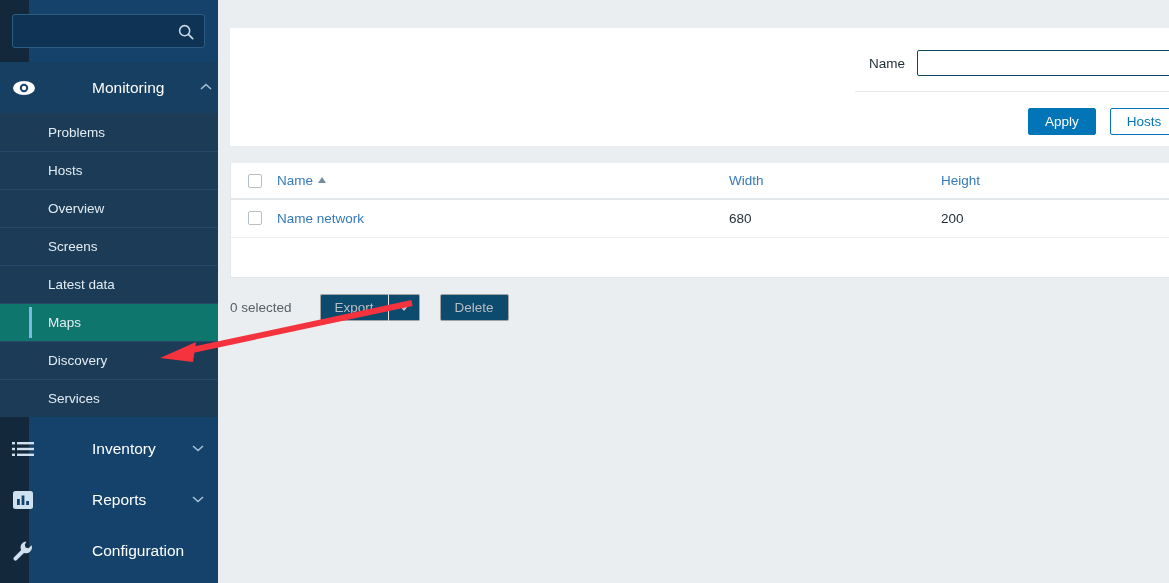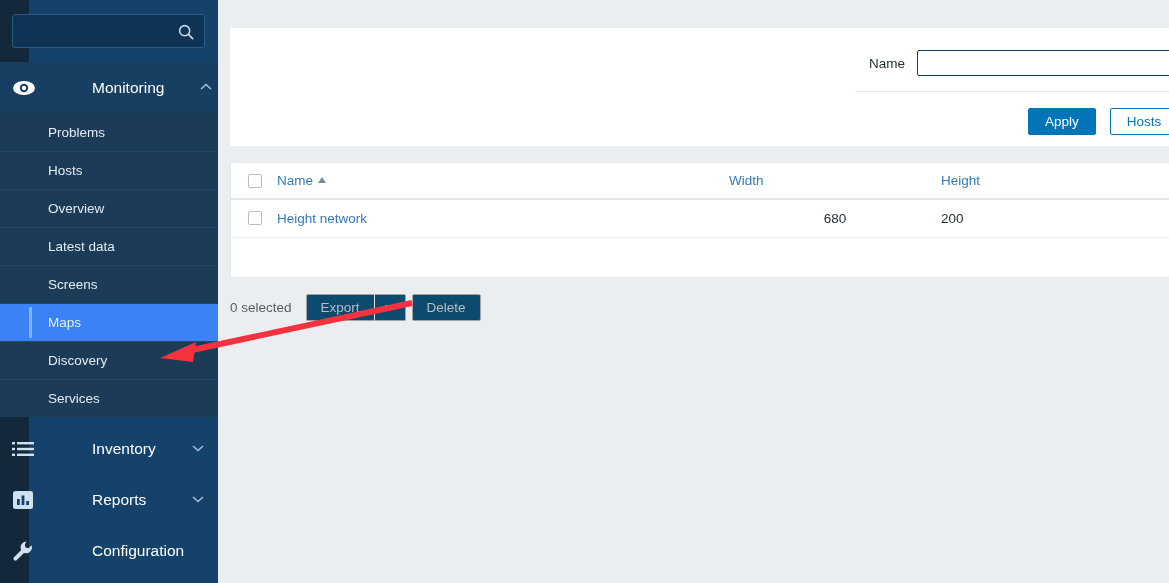"Height network" span.cell-link { text: Height -> Name }
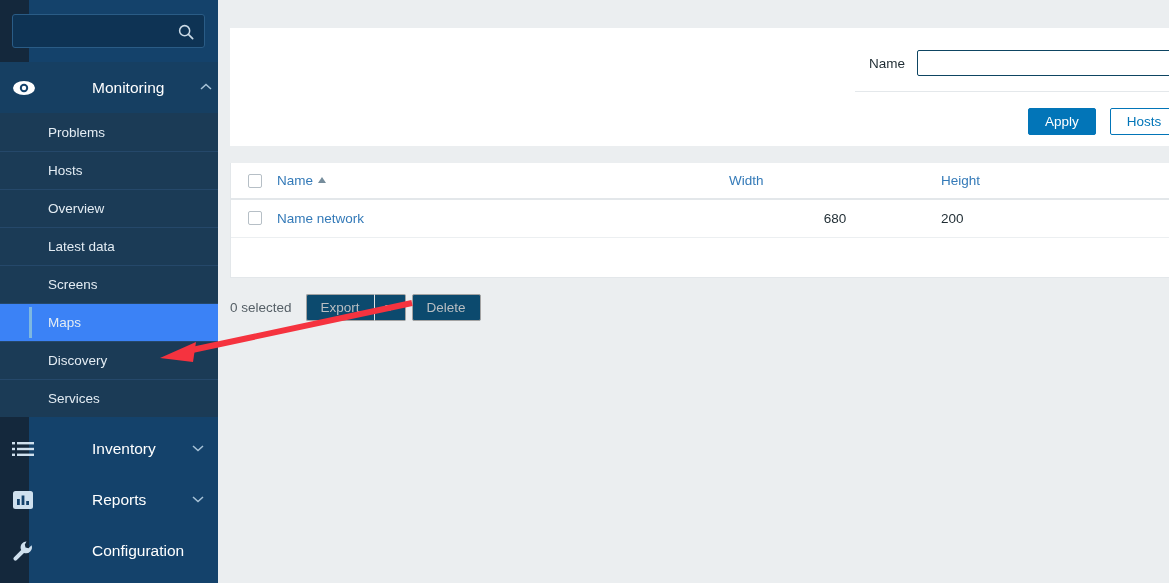"680" .col-w { text-align: center -> none }
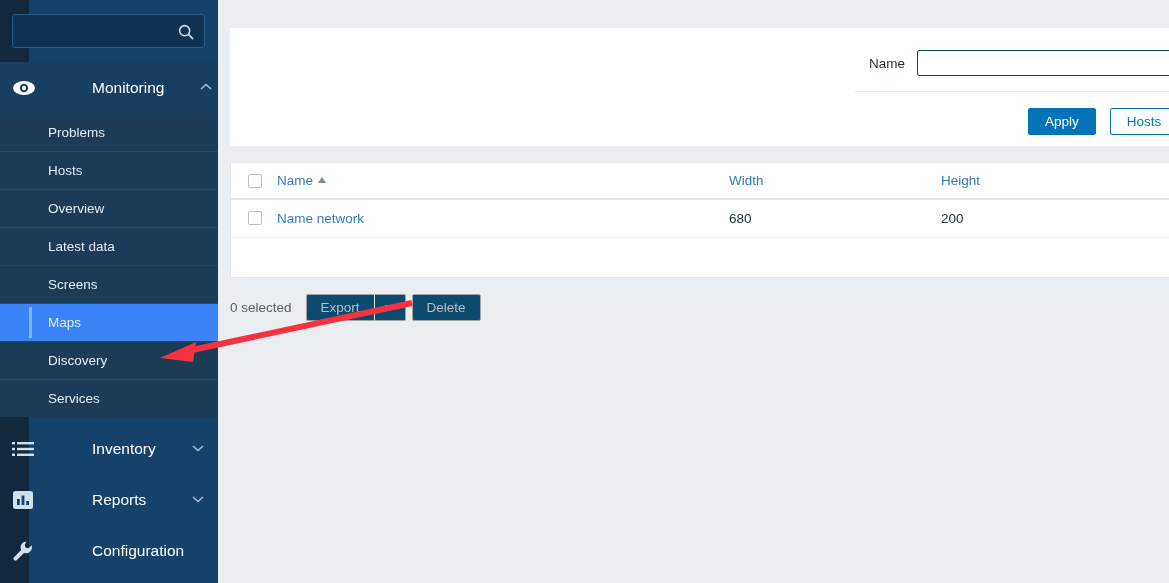"Latest data" div.sb-item { order: before "Screens" -> after "Screens" }
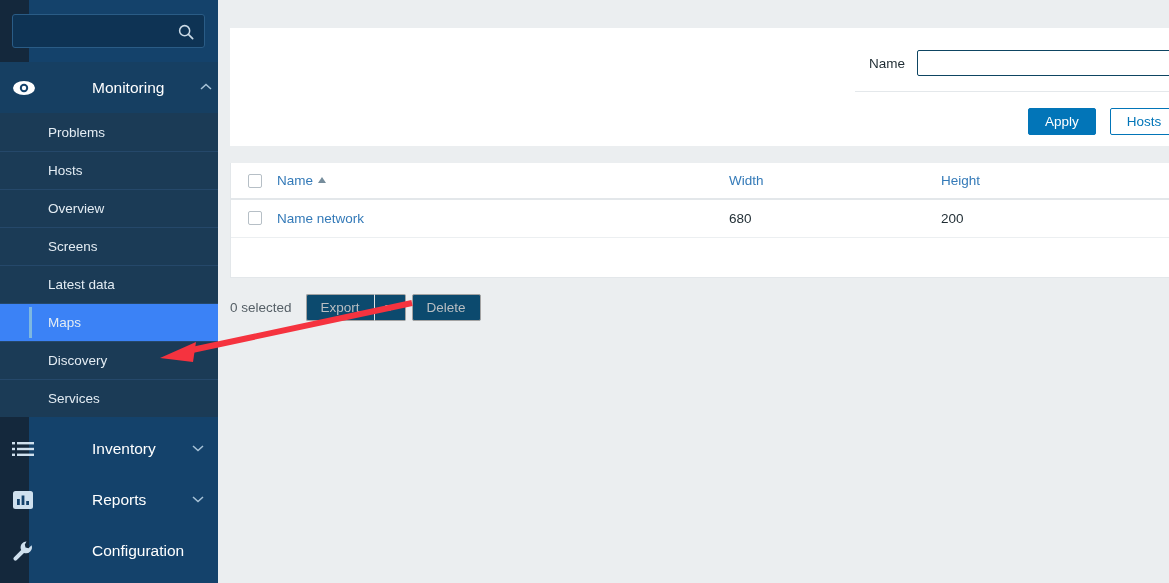"0 selected" #footer-actions { gap: 6px -> 20px }
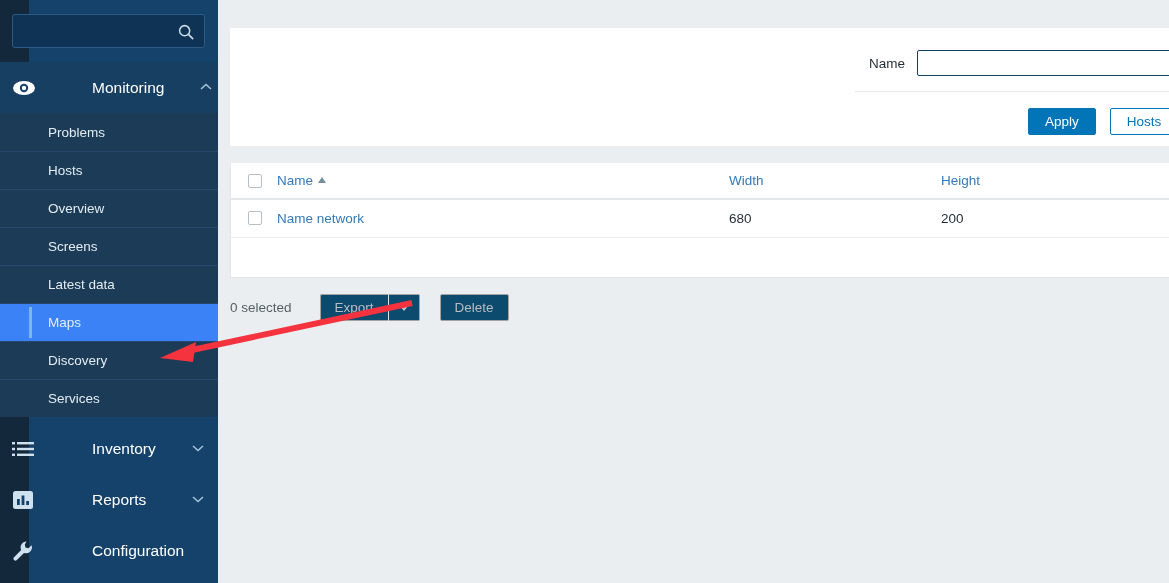"Maps" .sb-item.active { background: #3b82f6 -> #0f766e }
